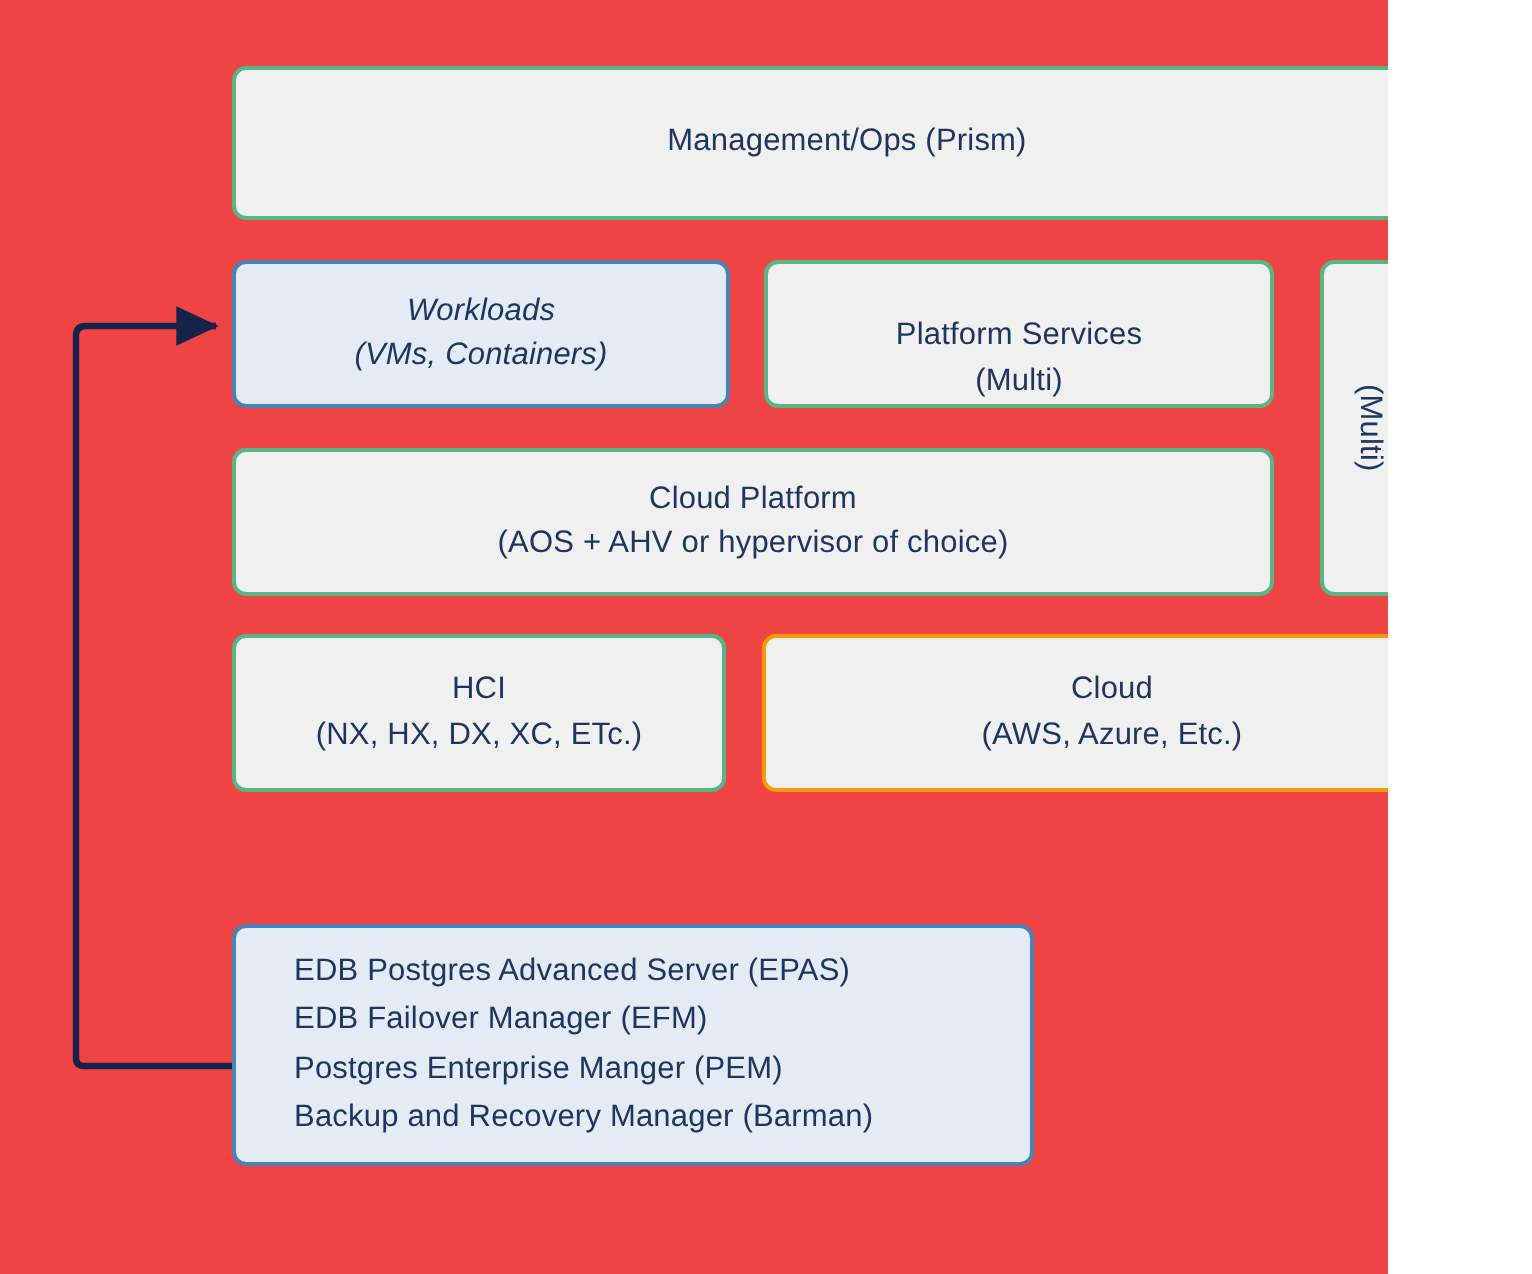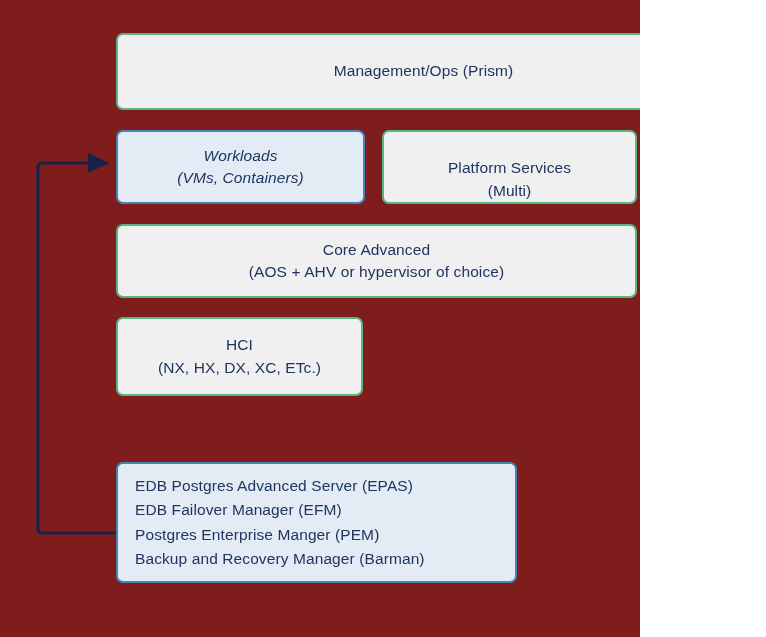"Management/Ops (Prism)" #canvas { background: #7f1d1d -> #ef4444; width: 640px -> 694px }
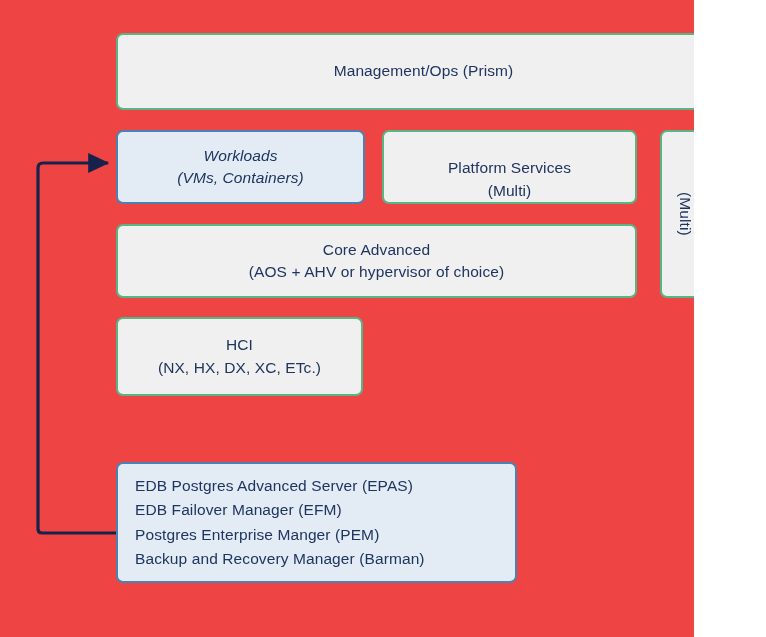"Core Advanced" span.lines { text: Core Advanced -> Cloud Platform }
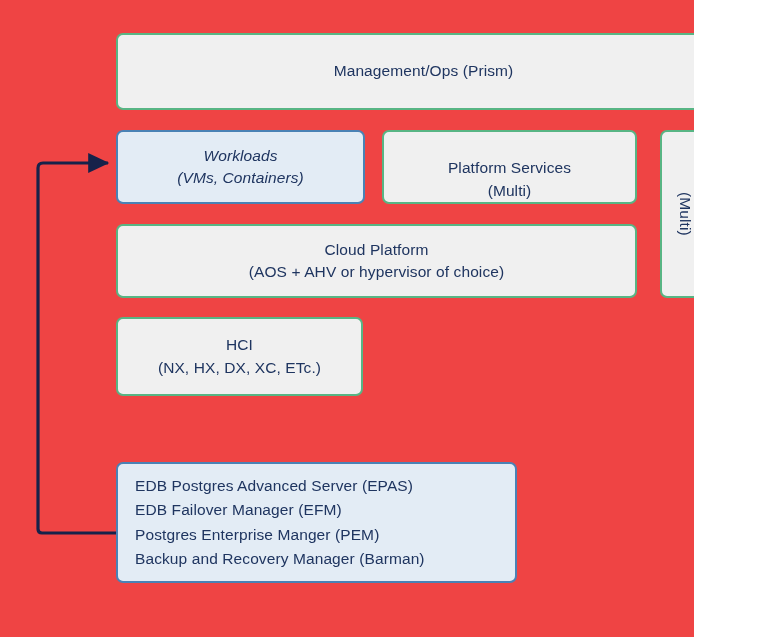"Cloud" div.box { html: none -> <div> <span>Cloud (AWS, Azure, Etc.)</span> </div> }
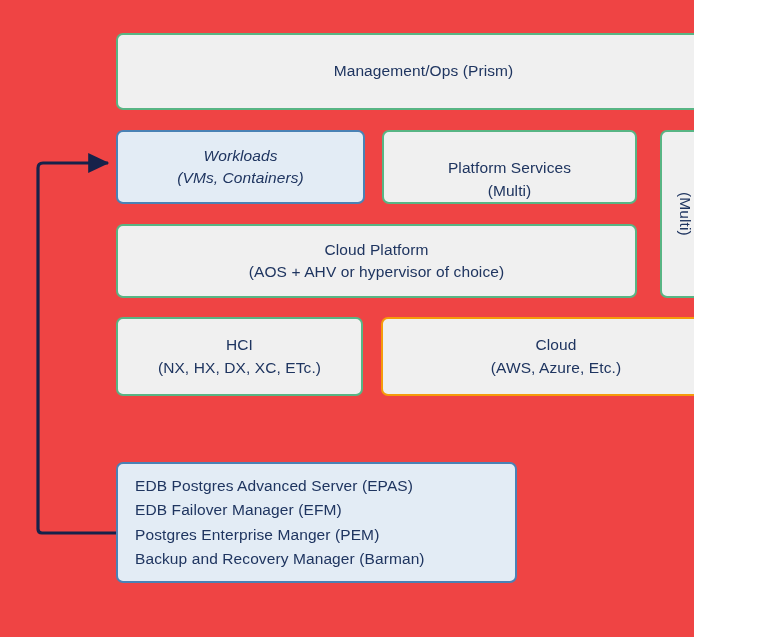"EDB Postgres Advanced Server (EPAS)" .edb-text { margin-left: none -> 12px }
